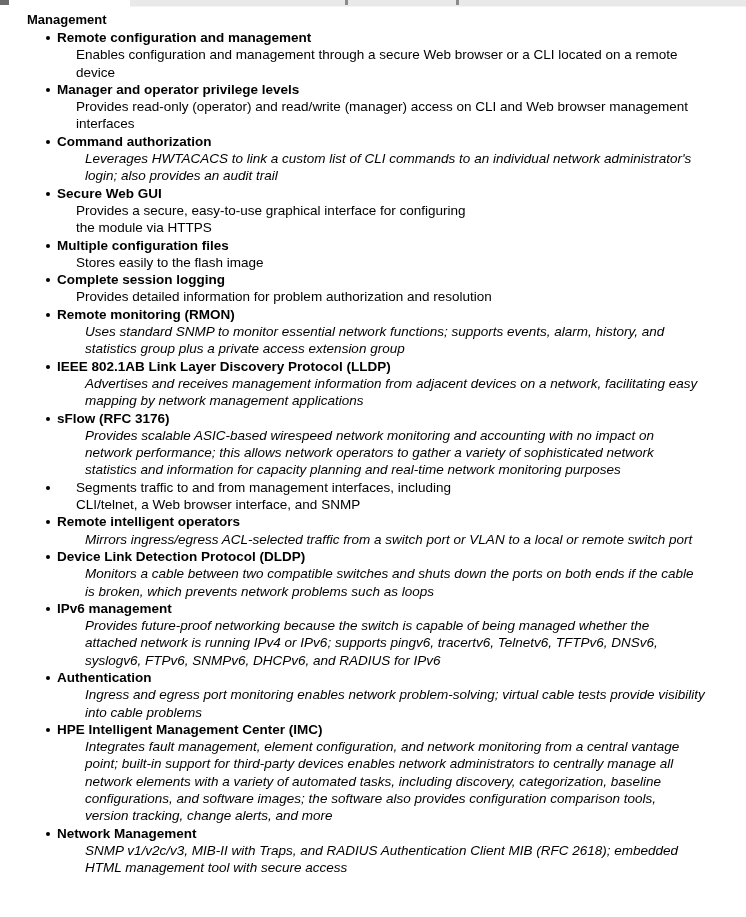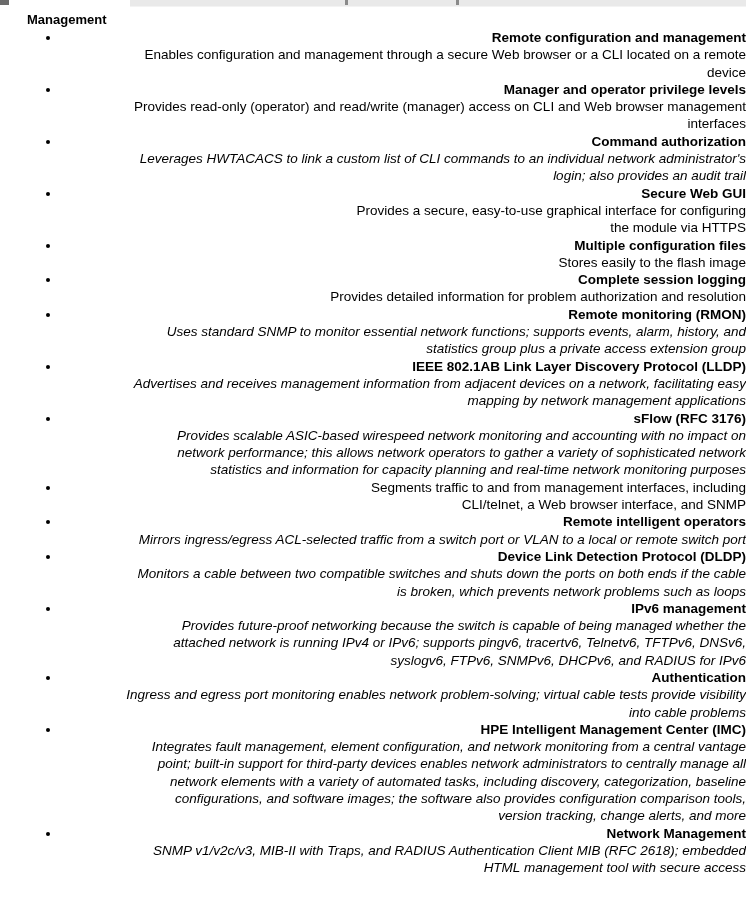"Remote configuration and management" li.feature { text-align: right -> none }
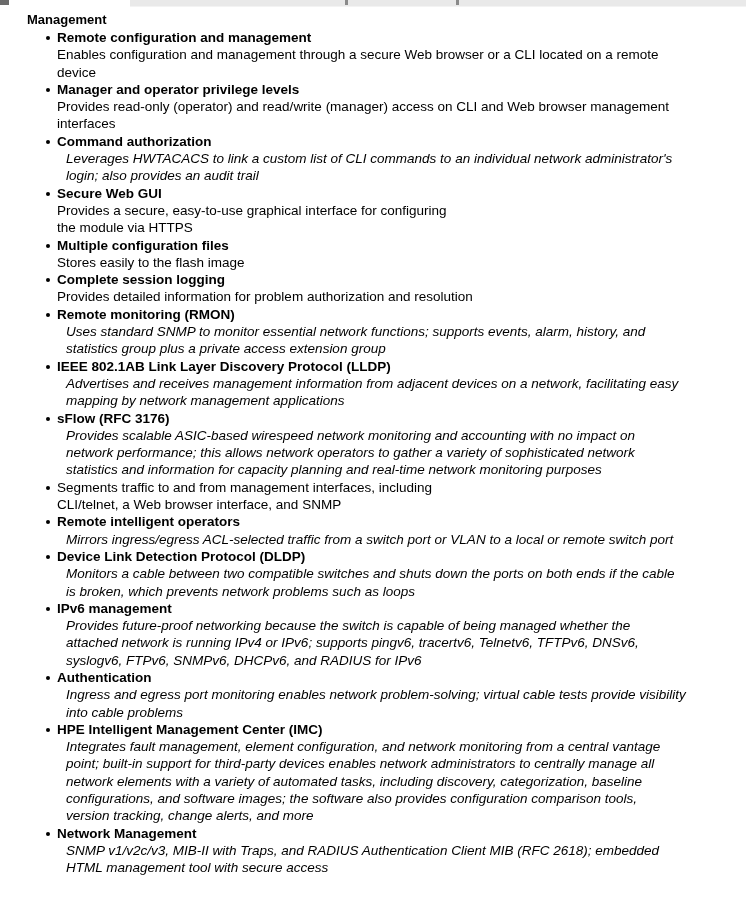"Enables configuration and management" .fdesc { margin-left: none -> 19px }
